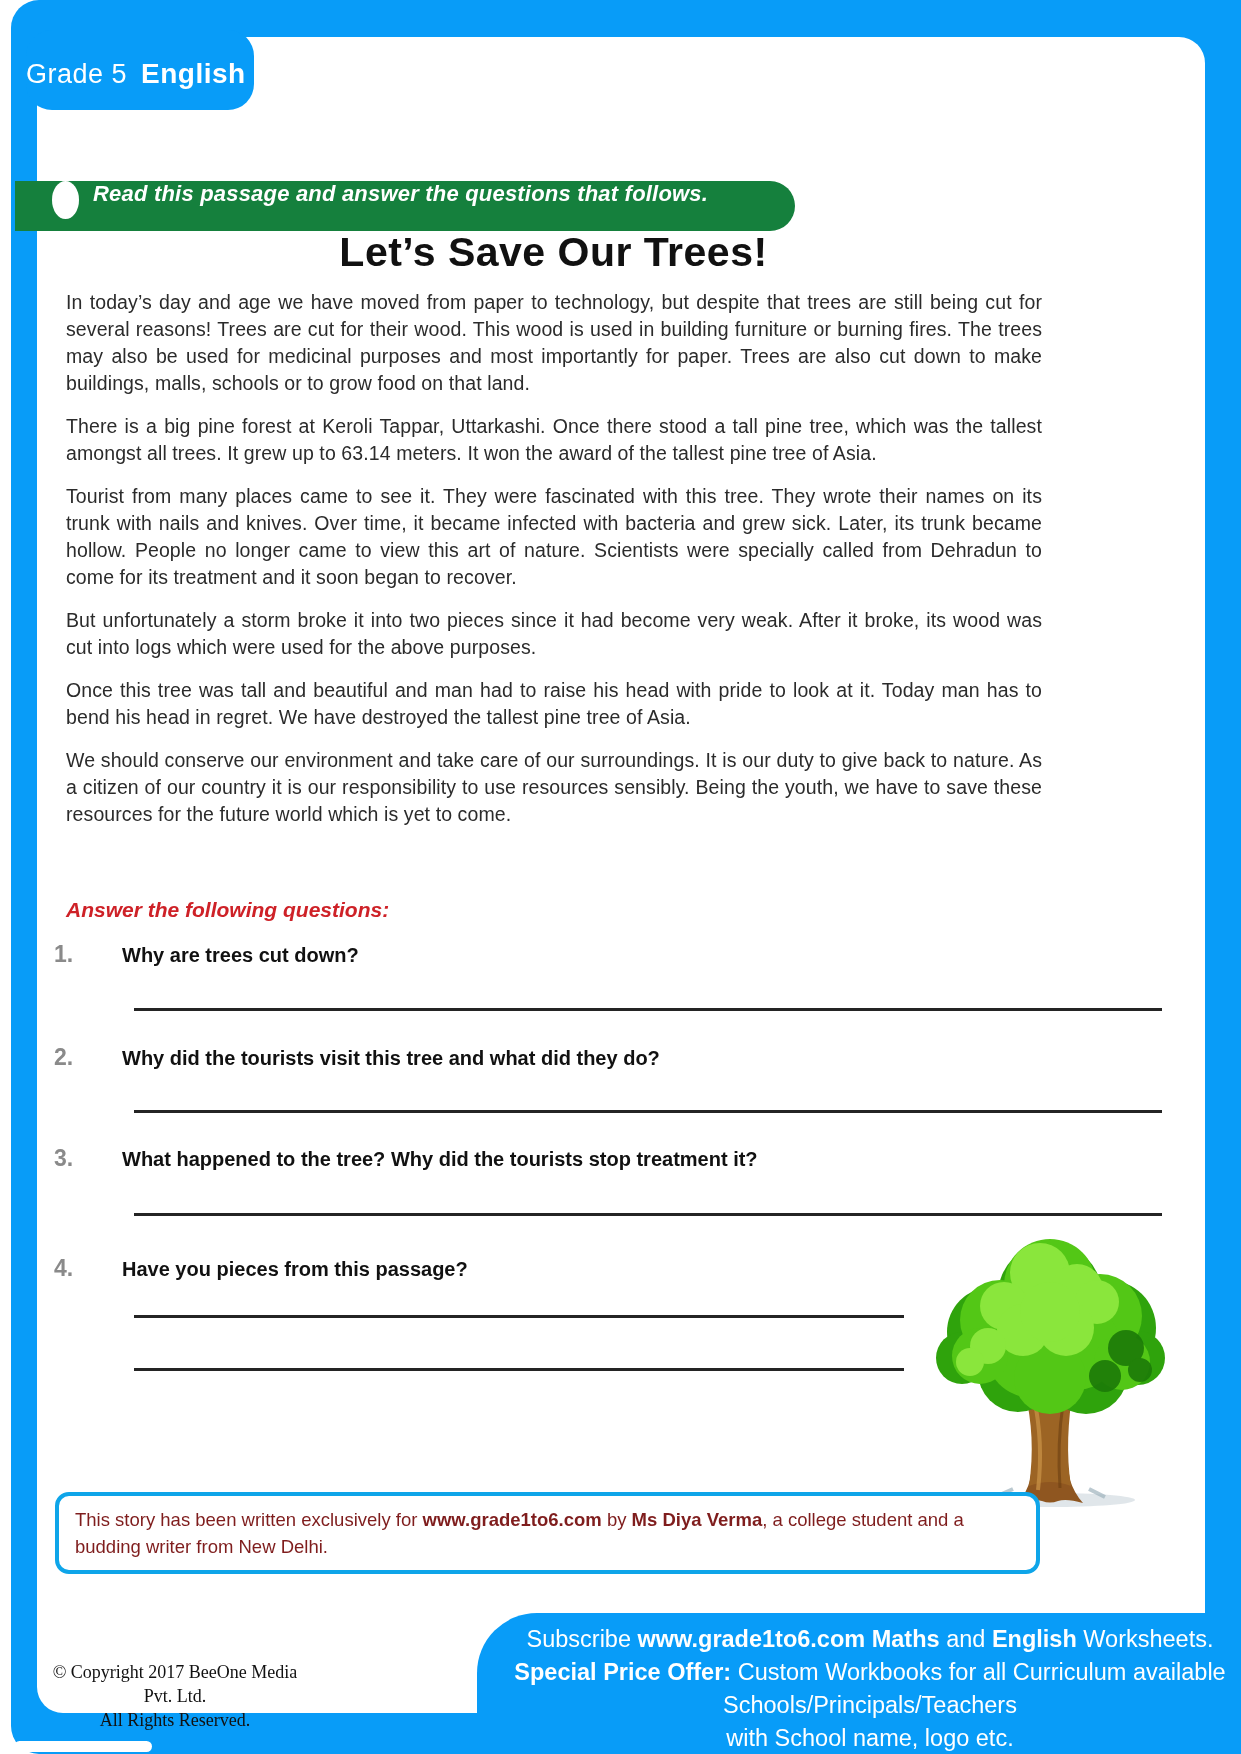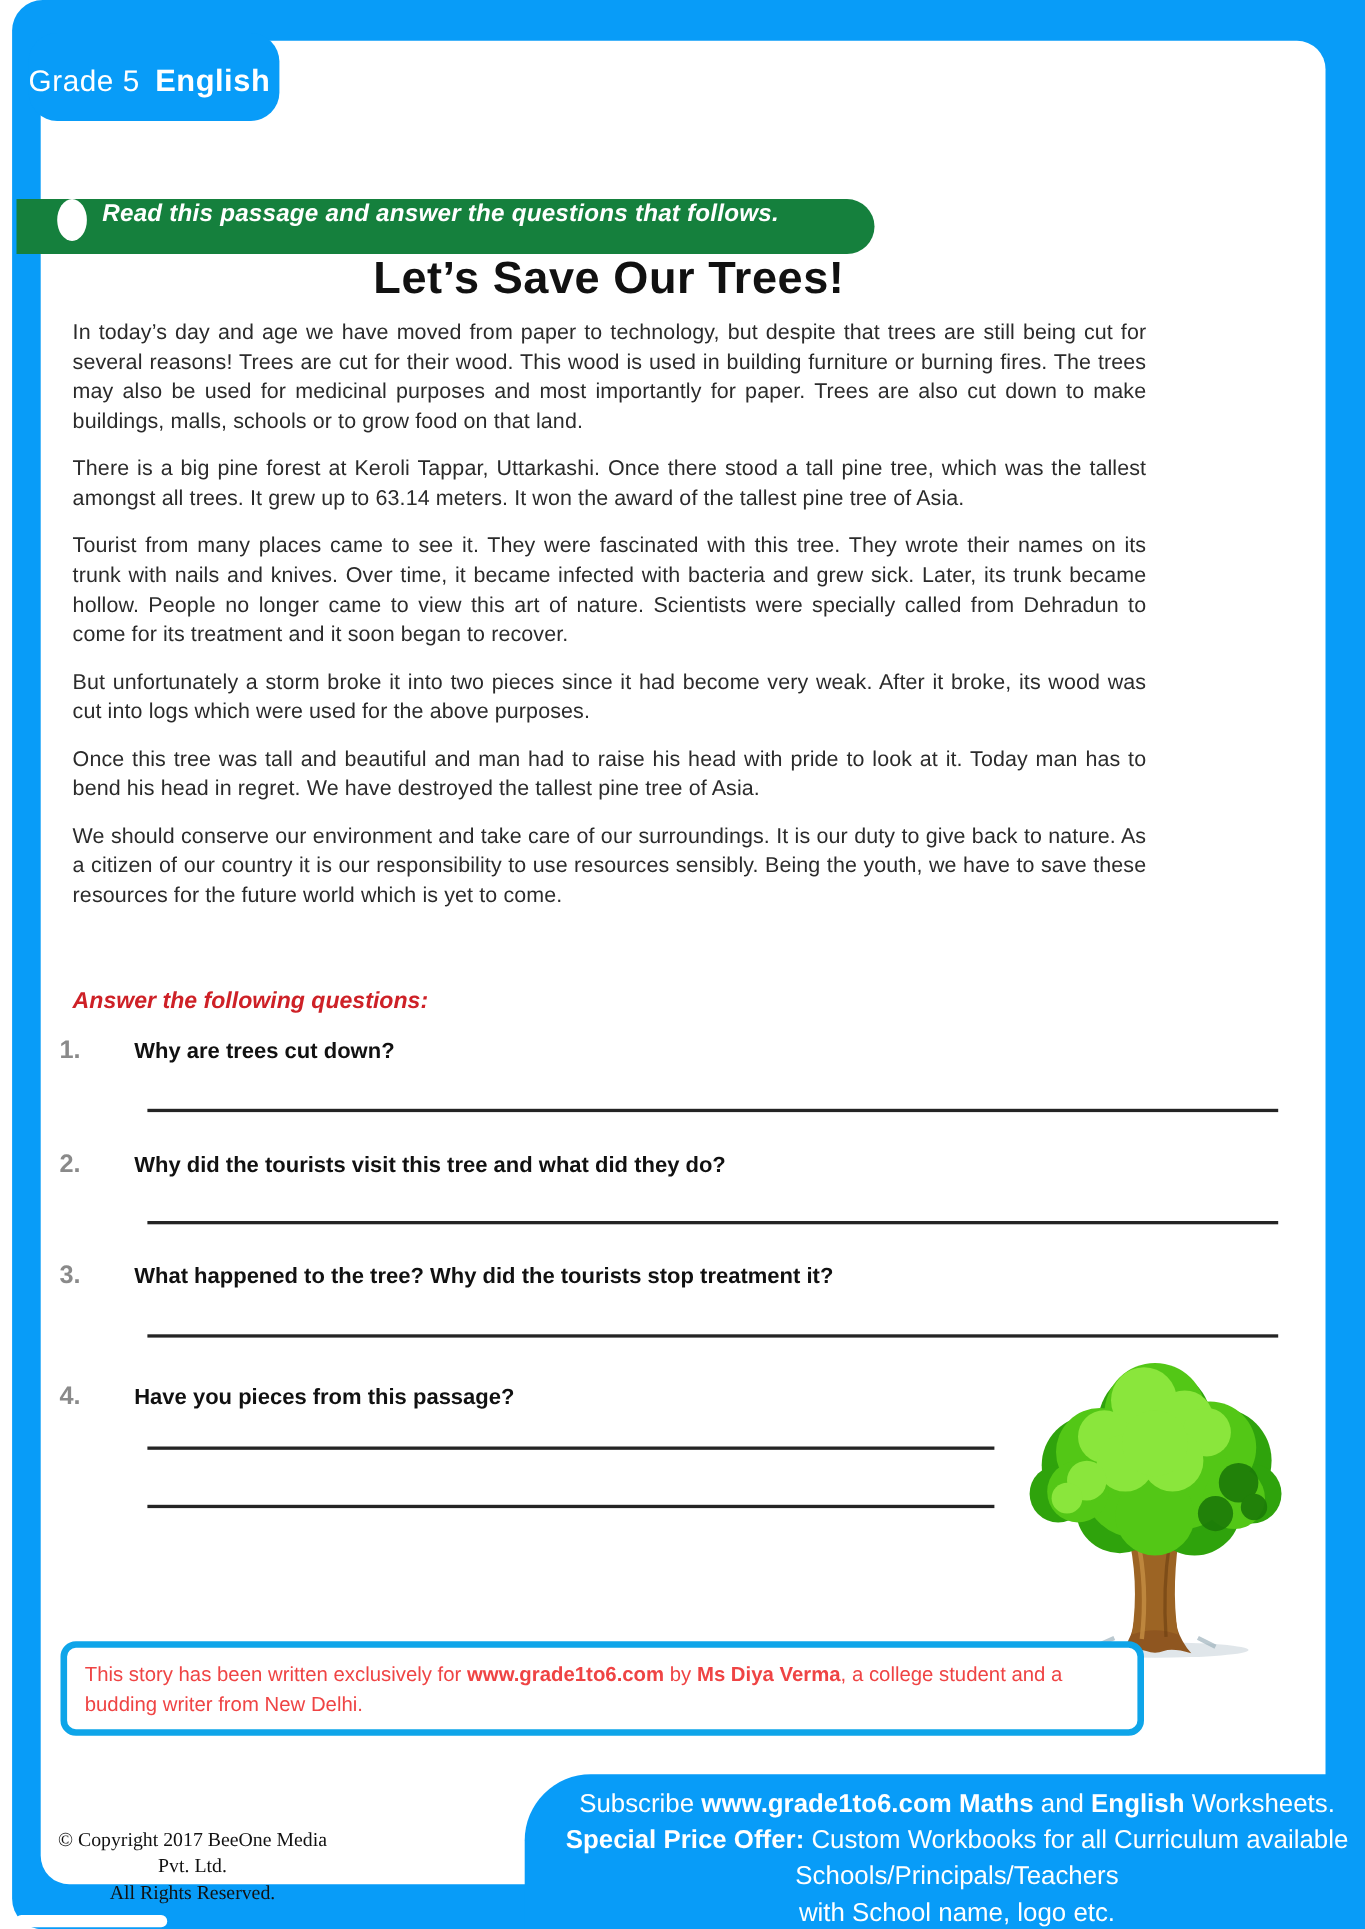"This story has been written" .attribution-box { border: 6px solid #0ea5e9 -> 4px solid #0ea5e9; color: #ef4444 -> #7f1d1d }
